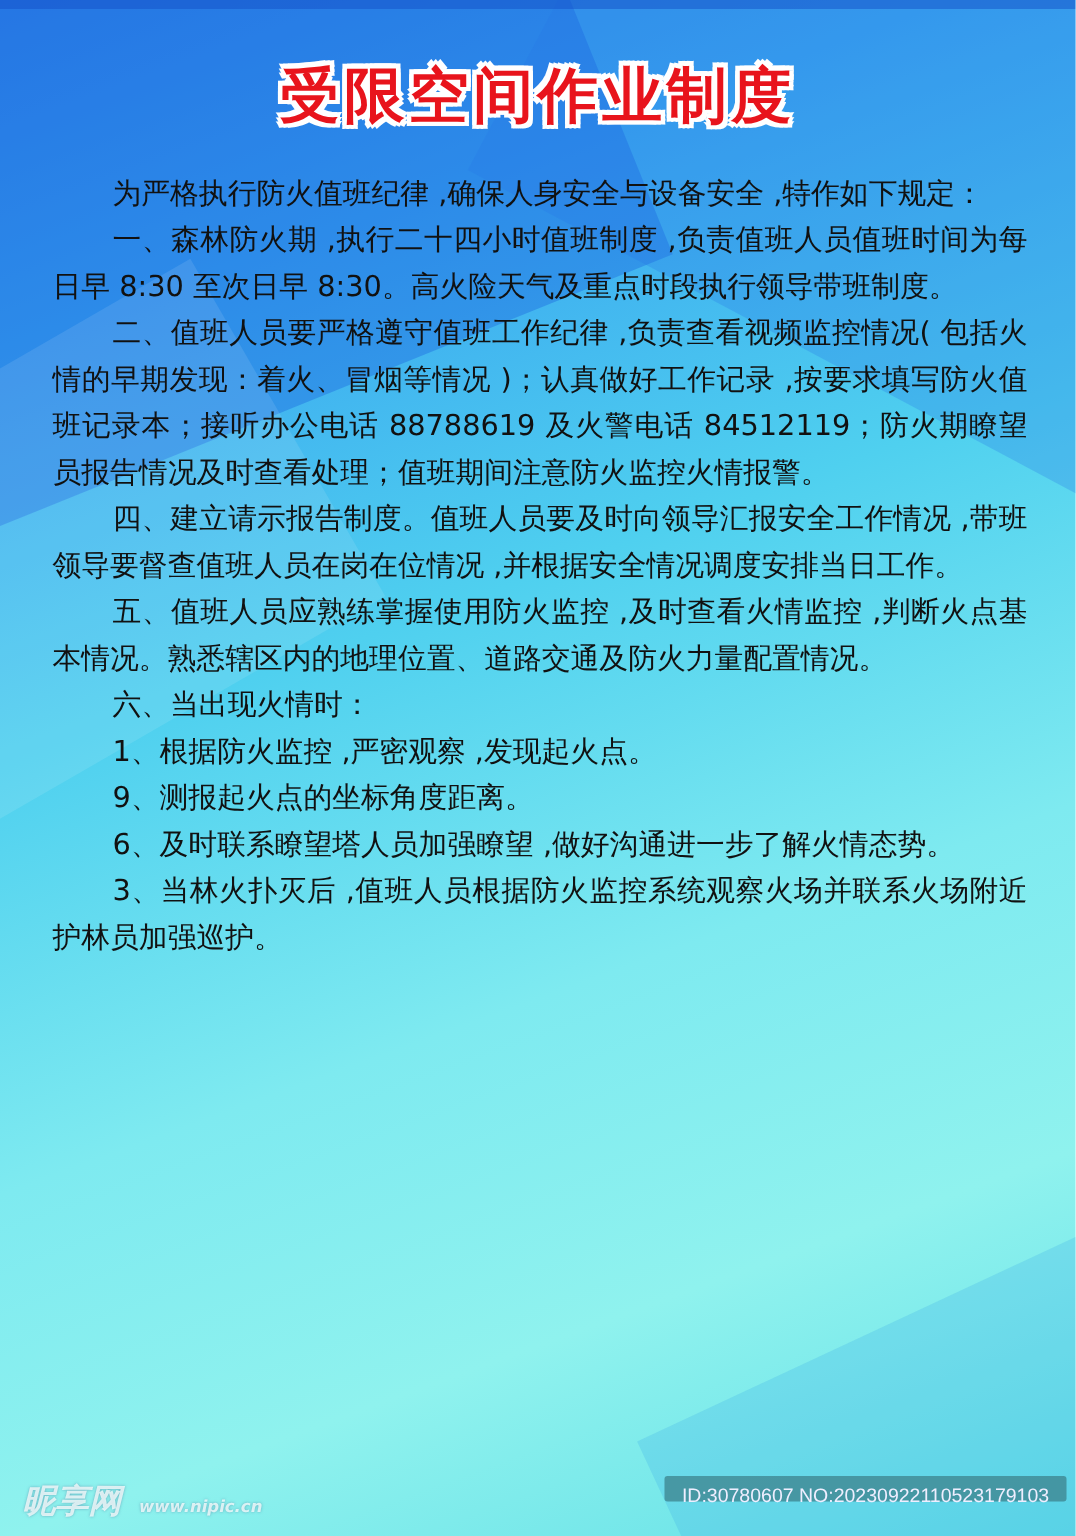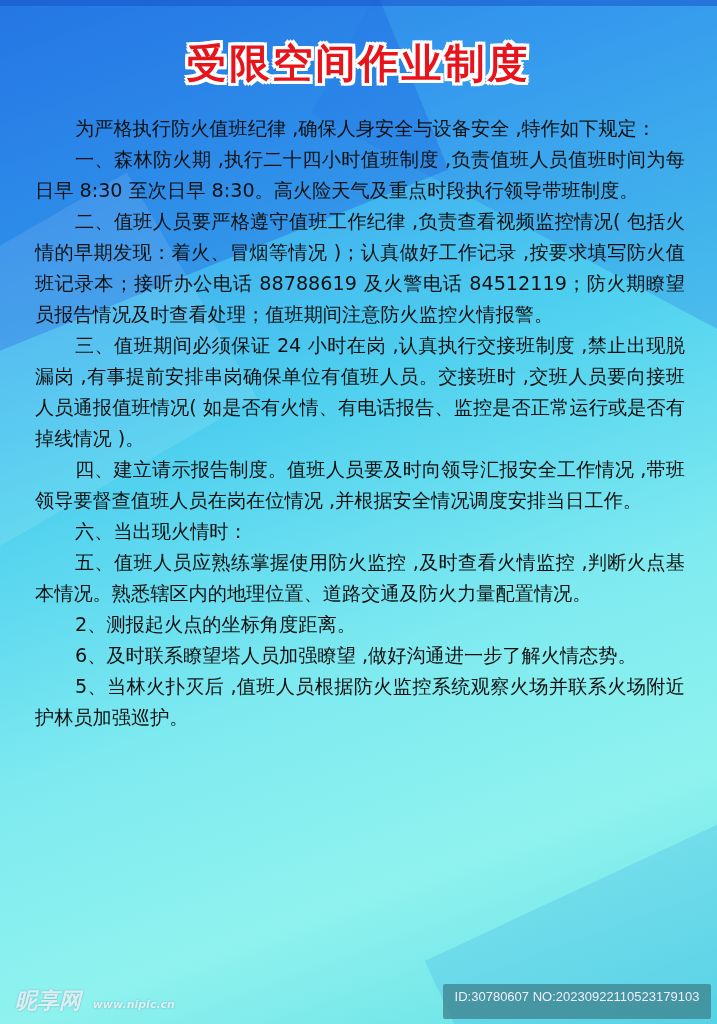"三、值班期间必须保证 24 小时在岗 ,认真执行交接班制度 ,禁止出现脱漏岗" p.para { html: <p>三、值班期间必须保证 24 小时在岗 ,认真执行交接班制度 ,禁止出现脱漏岗 ,有事提前安排串岗确保单位有值班人员。交接班时 ,交班人员要向接班人员通报值班情况( 如是否有火情、有电话报告、监控是否正常运行或是否有掉线情况 )。</p> -> none }
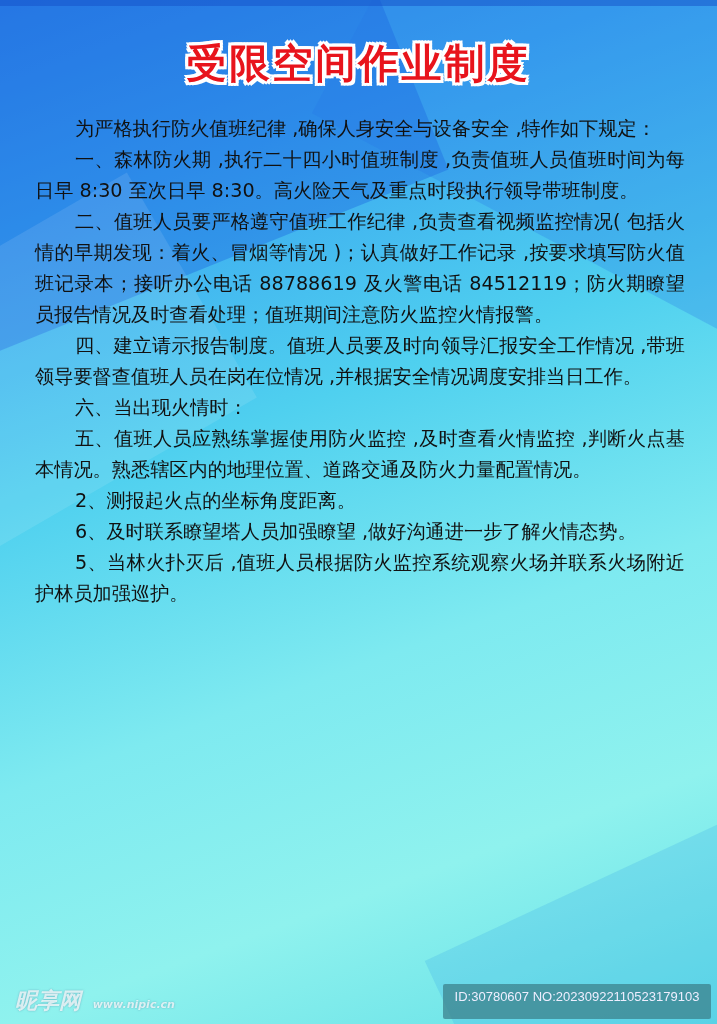"六、当出现火情时：" p.para { order: before "五、值班人员应熟练掌握使用防火监控 ,及时查看火情监控" -> after "五、值班人员应熟练掌握使用防火监控 ,及时查看火情监控" }
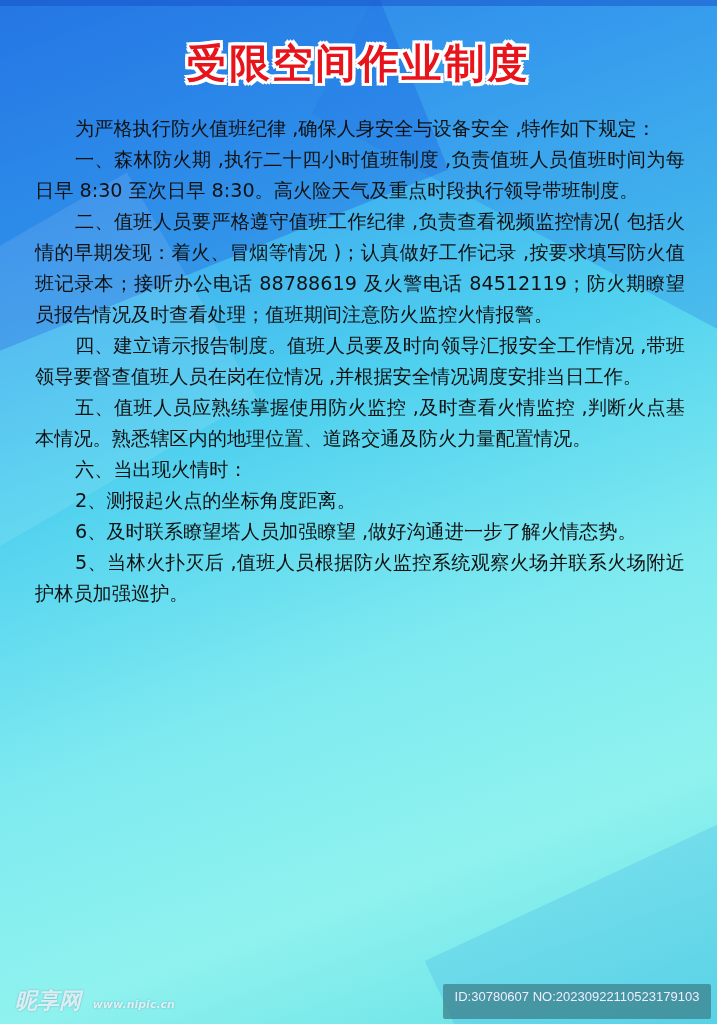"1、根据防火监控 ,严密观察 ,发现起火点。" p.para { html: none -> <p>1、根据防火监控 ,严密观察 ,发现起火点。</p> }
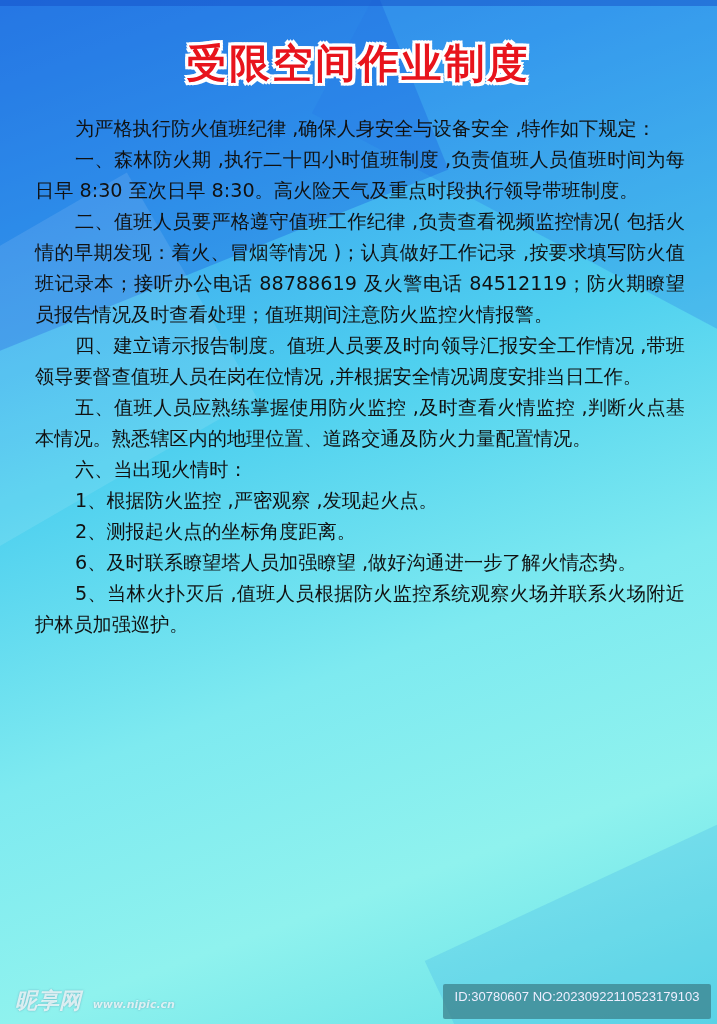"2、测报起火点的坐标角度距离。" p.para { text: 2 -> 9 }
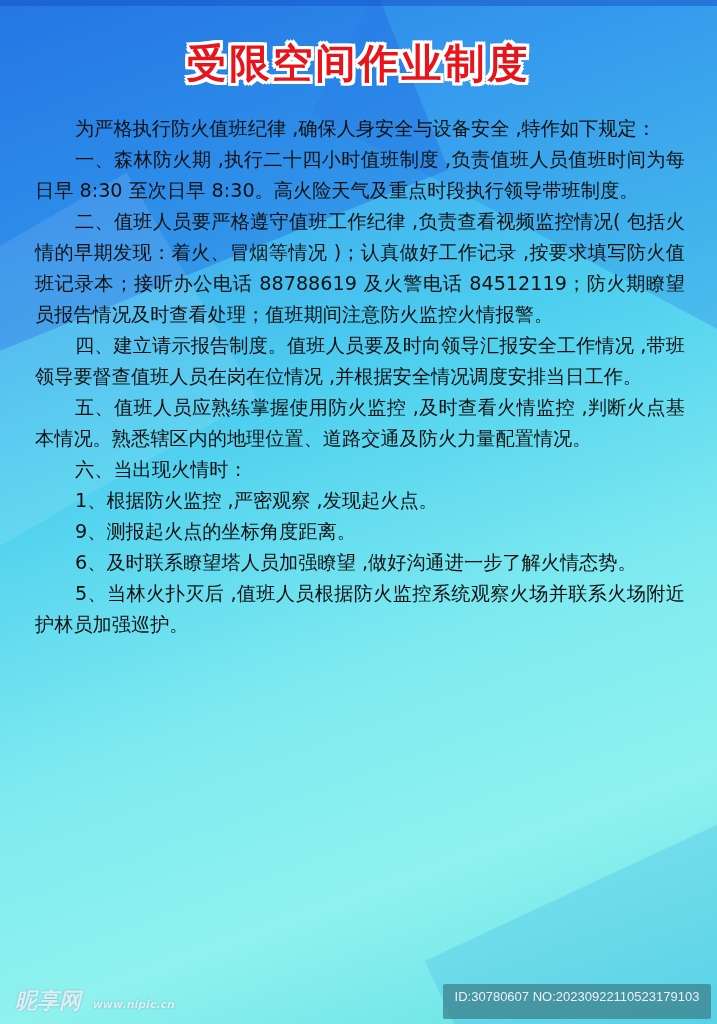"5、当林火扑灭后" p.para { text: 5 -> 3 }
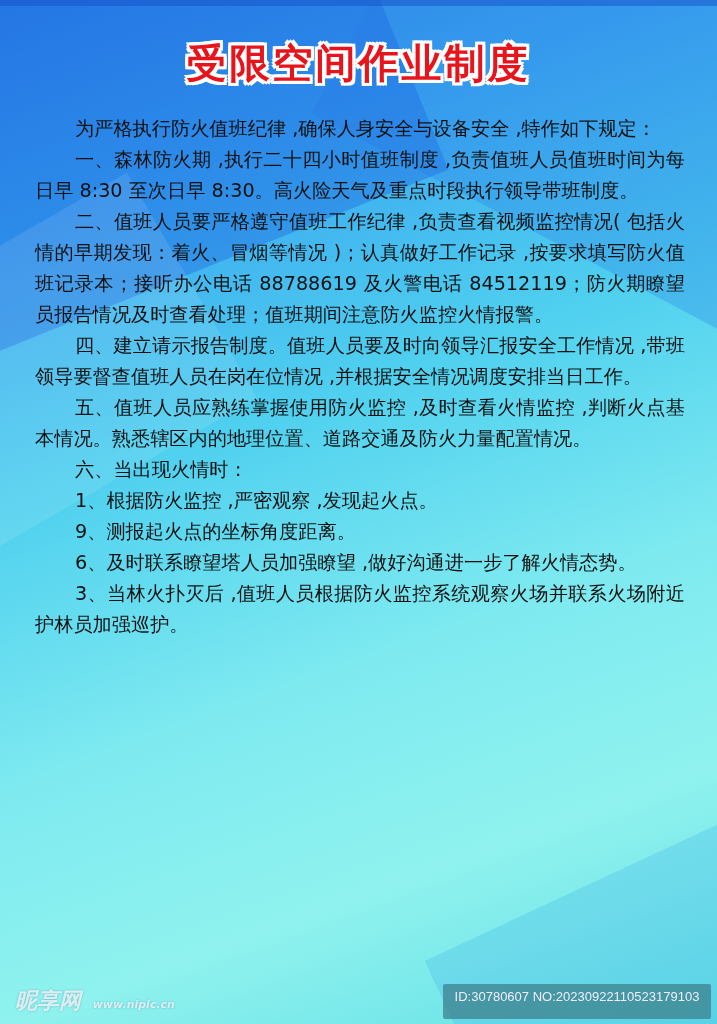"ID:30780607 NO:20230922110523179103" .watermark-id { height: 35px -> 17px }
